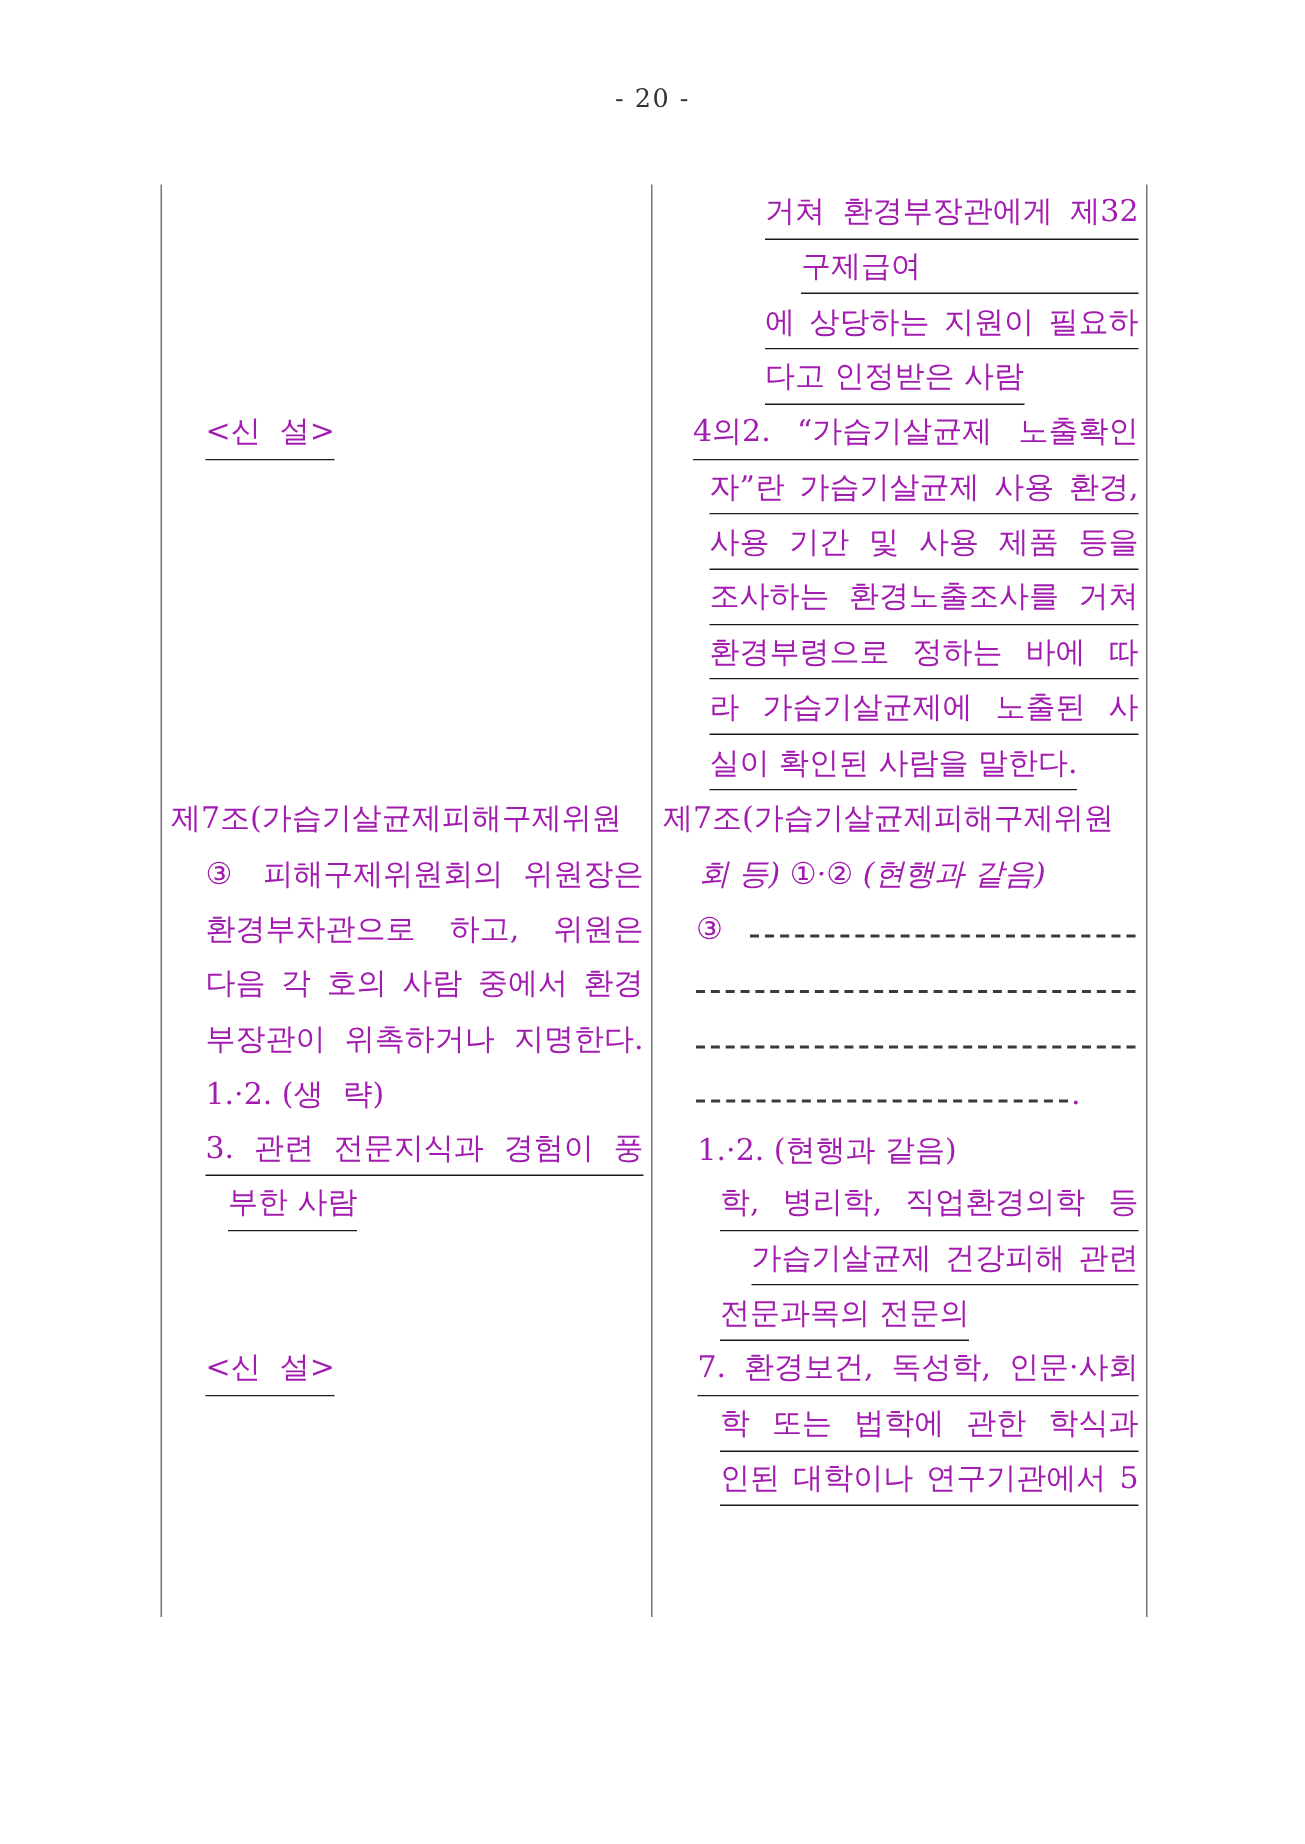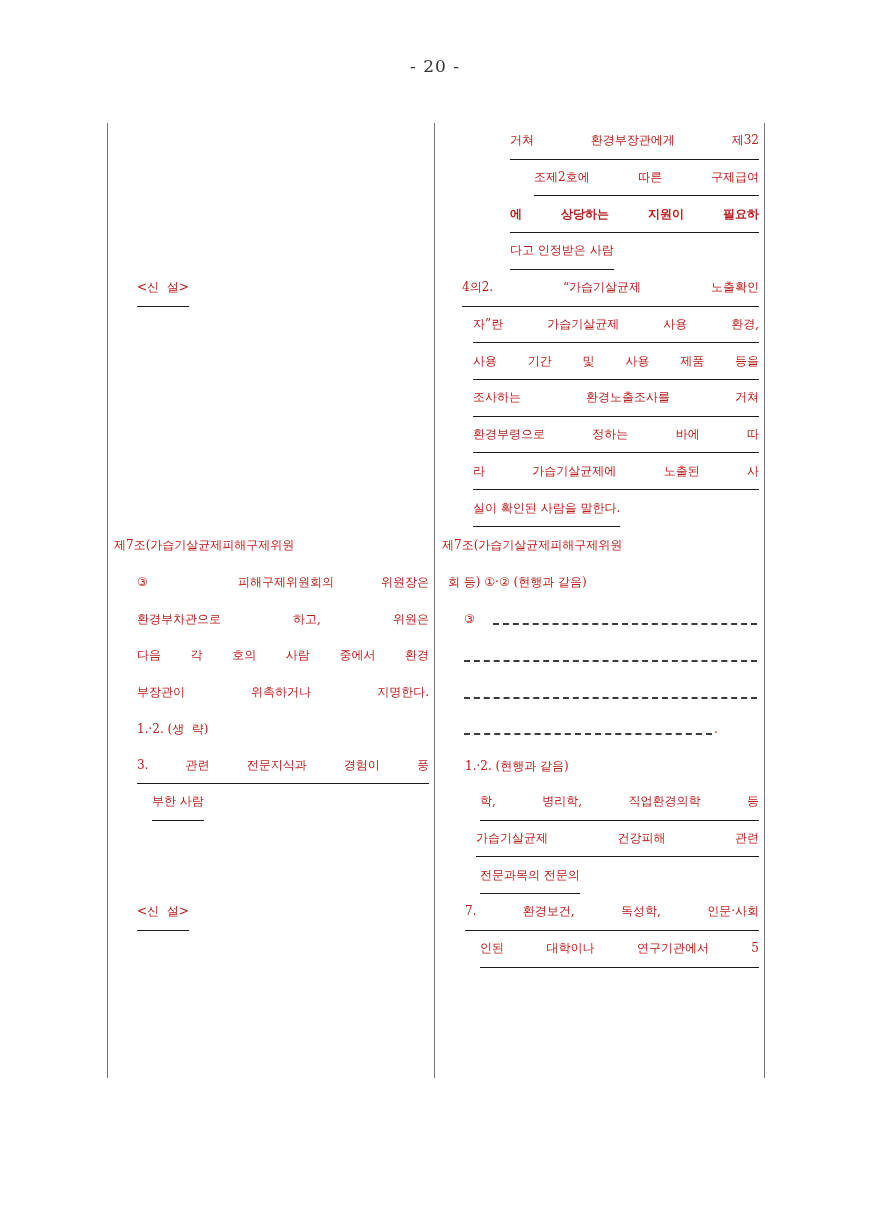"거쳐 환경부장관에게 제32" .txt { color: #b91c1c -> #a21caf; font-size: 12px -> 20px }
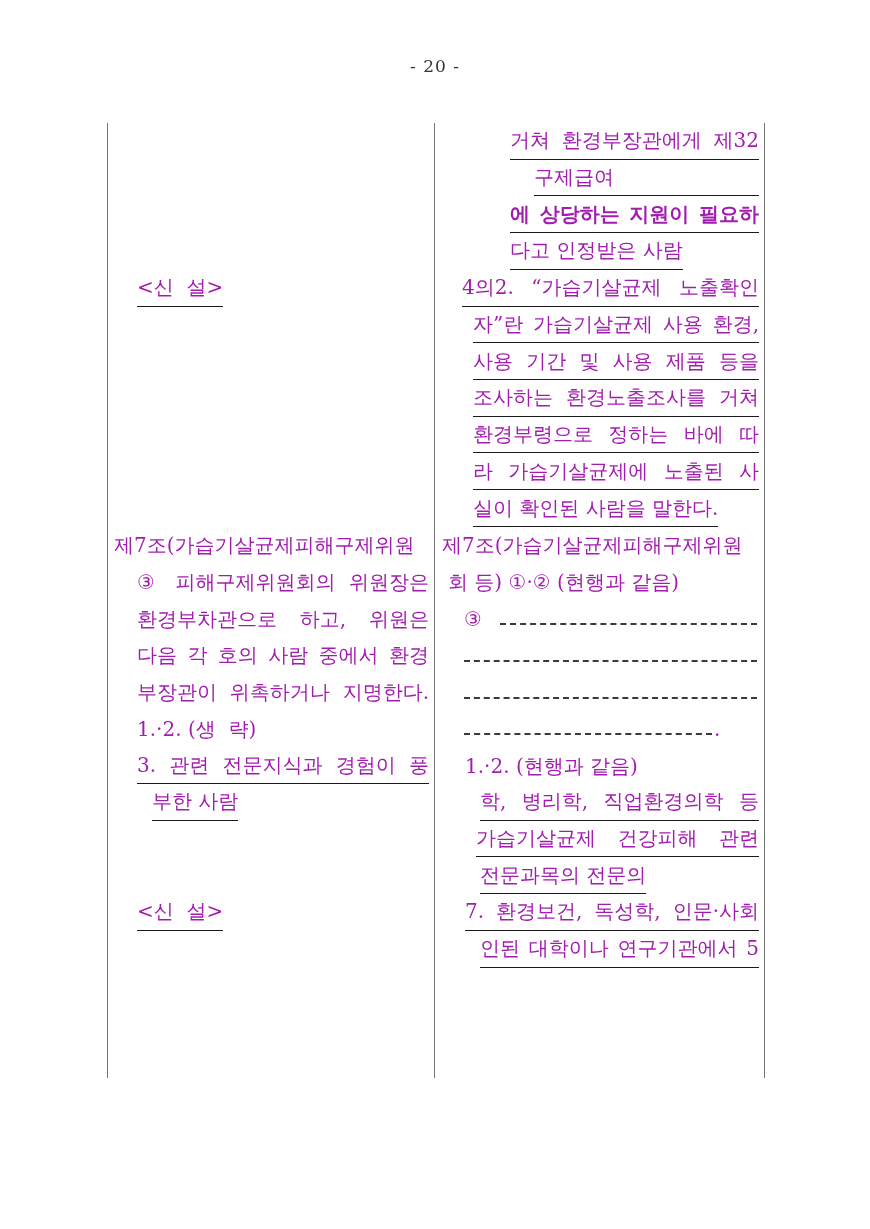"에 상당하는 지원이 필요하" div.line { font-weight: bold -> none }
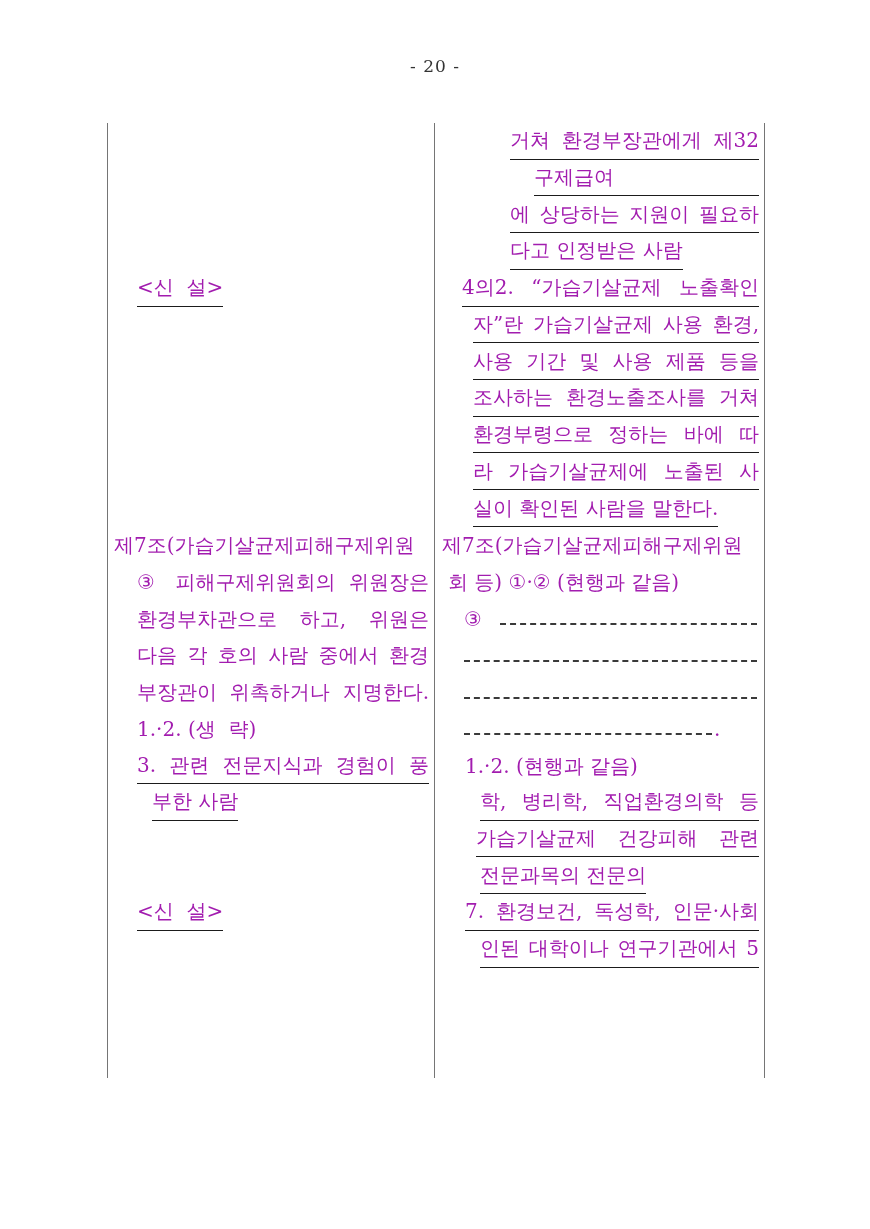"회 등) ①·② (현행과 같음)" div.line { font-style: none -> italic; padding-left: 12px -> 30px }
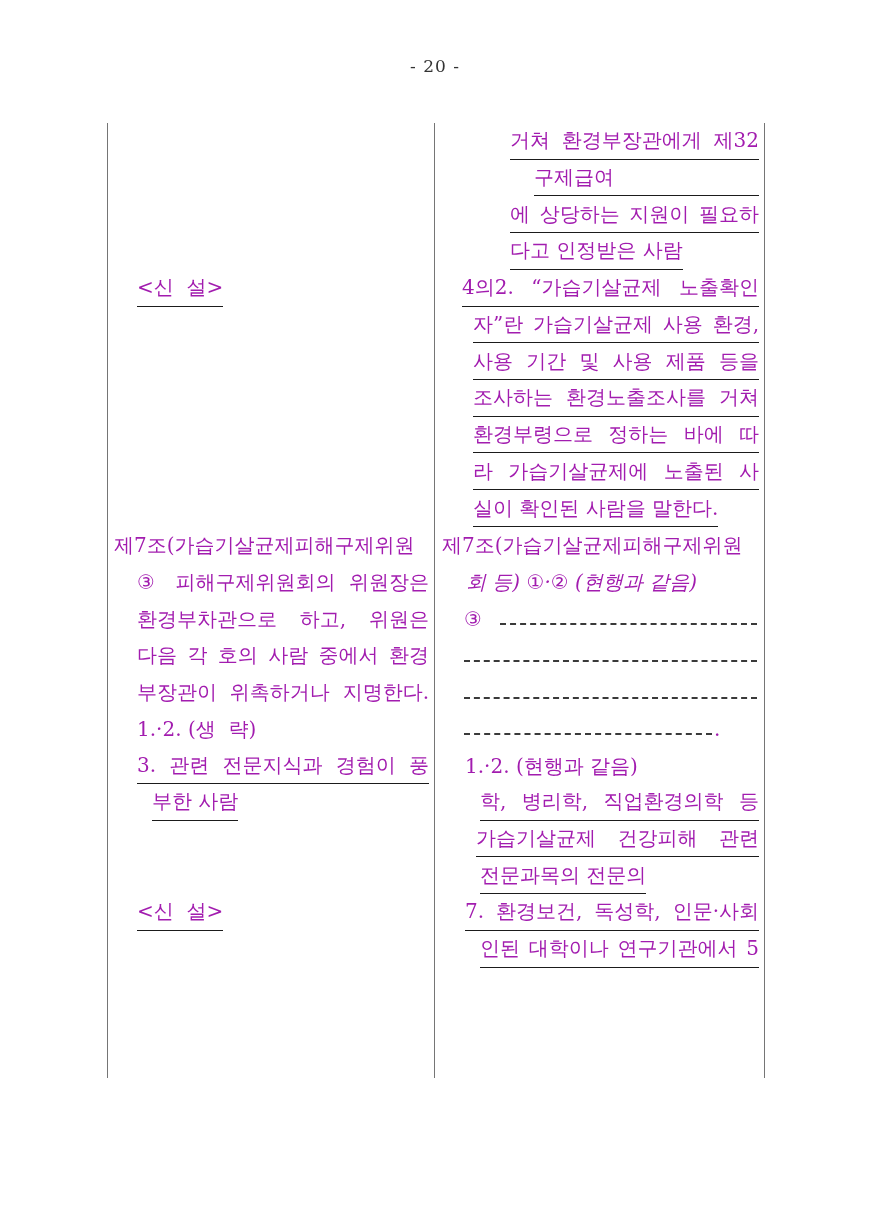"가습기살균제 건강피해 관련" div.line { padding-left: 40px -> 65px }
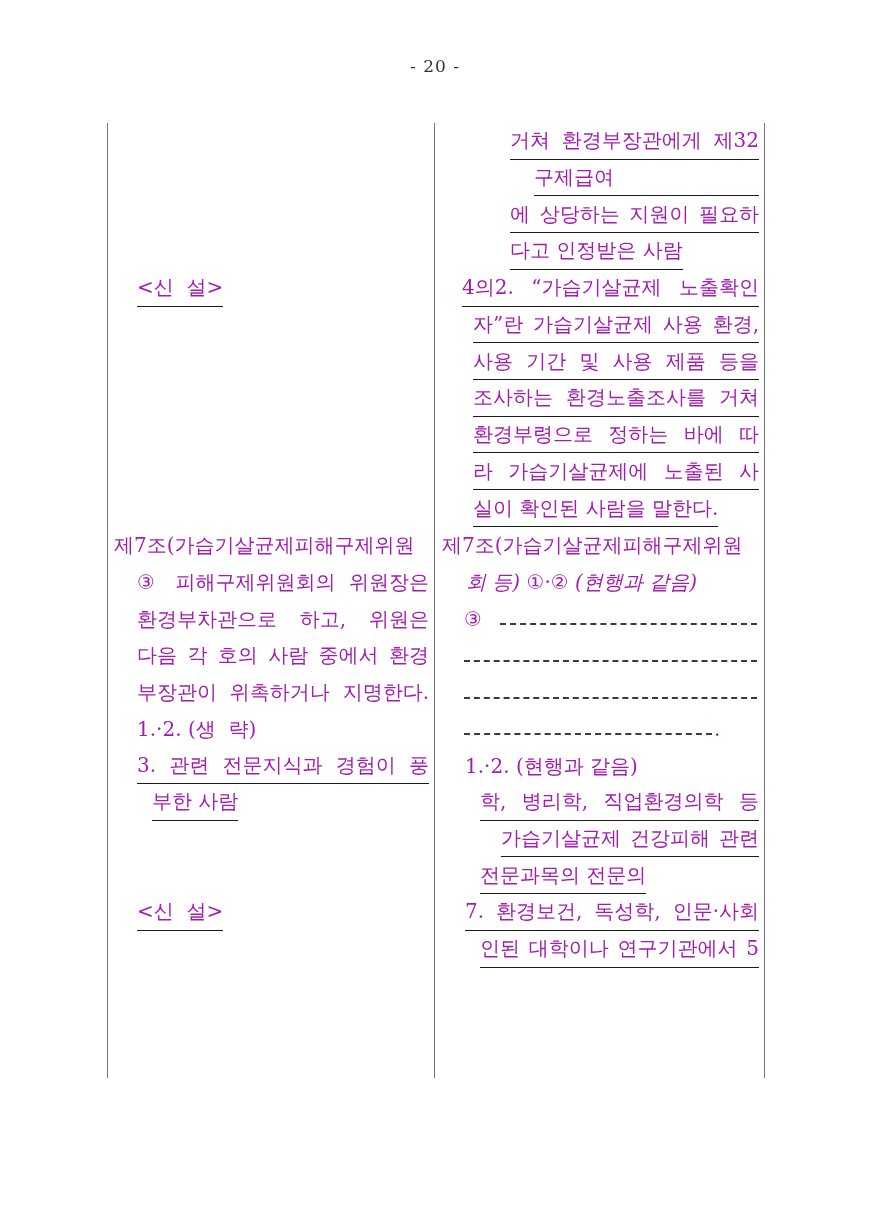"학 또는 법학에 관한 학식과" div.line { html: none -> <div> <span>학 또는 법학에 관한 학식과</span> </div> }
